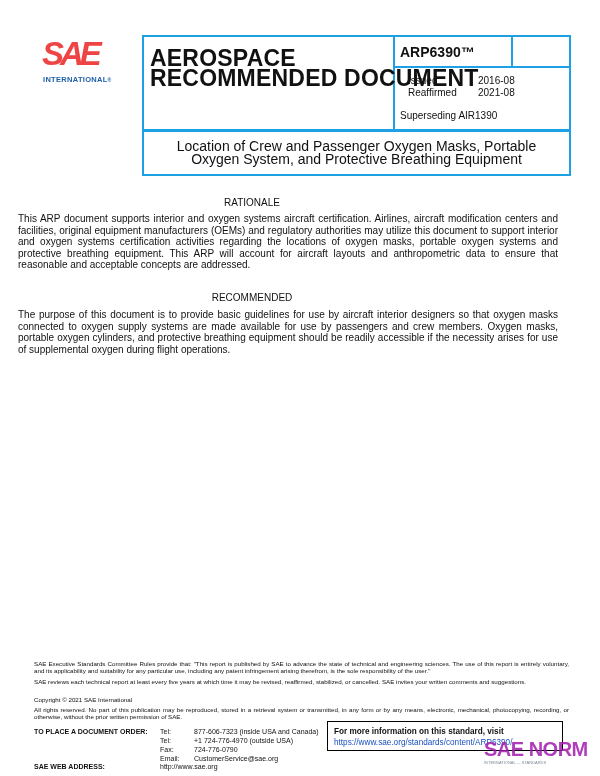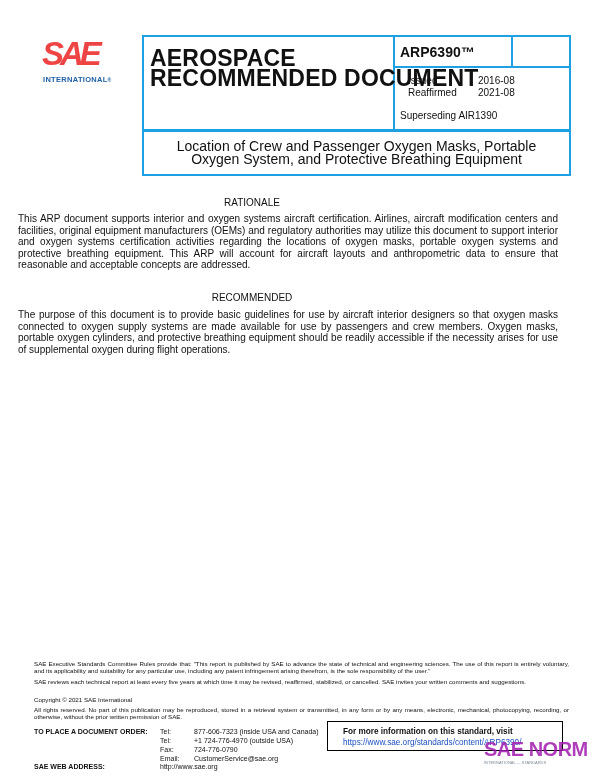"For more information on this" .infobox { padding: 4px 15px -> 4px 6px }
